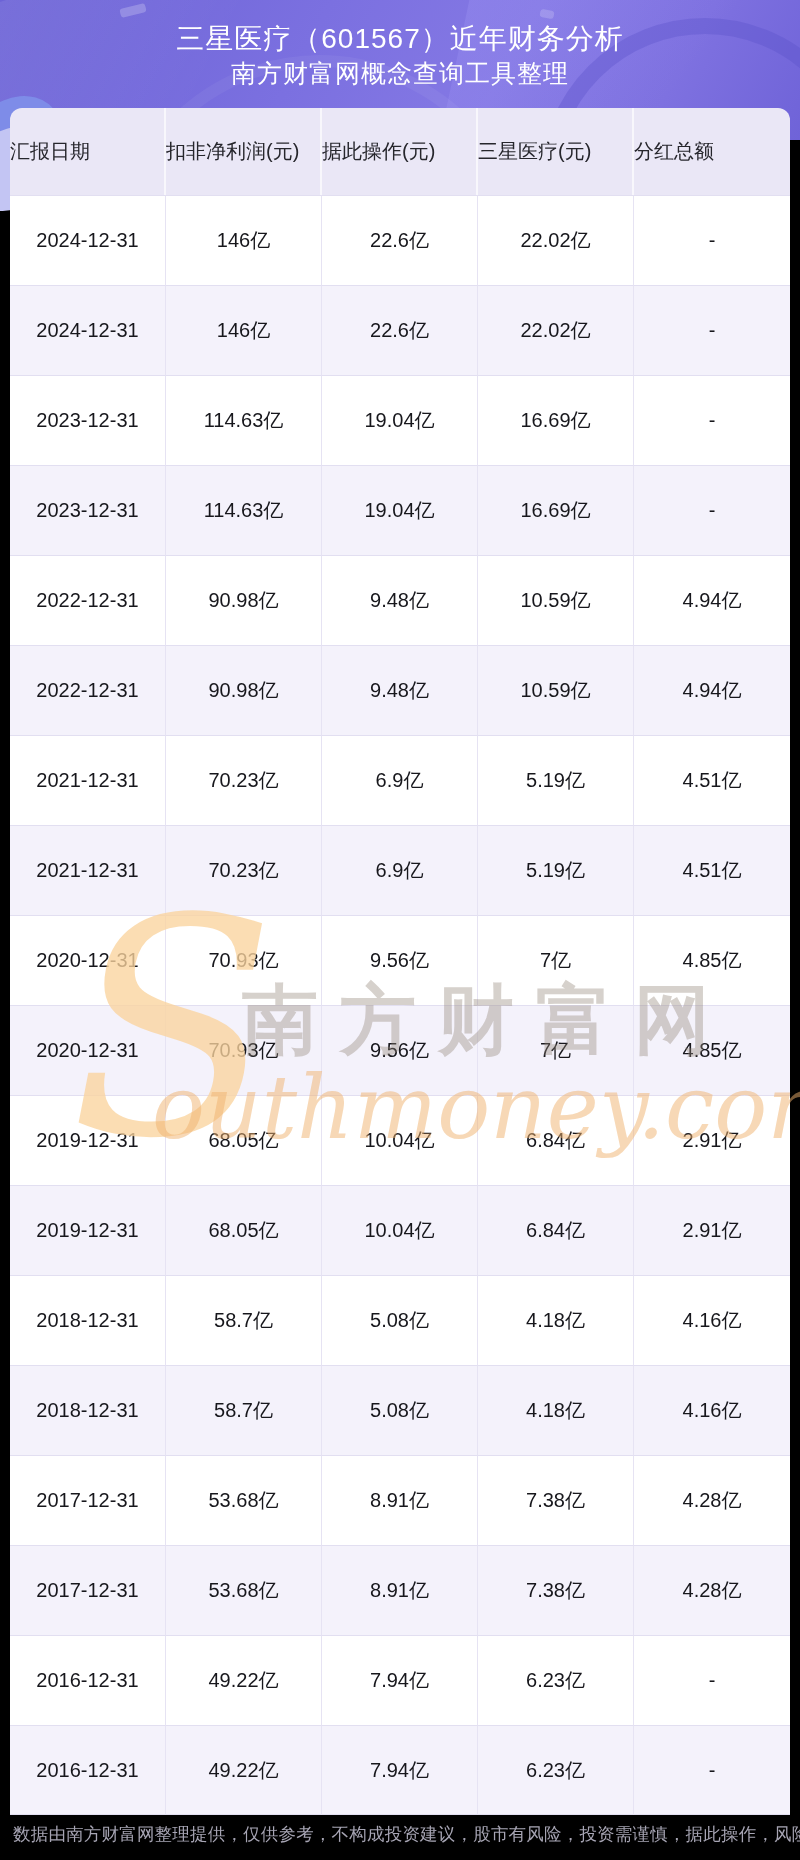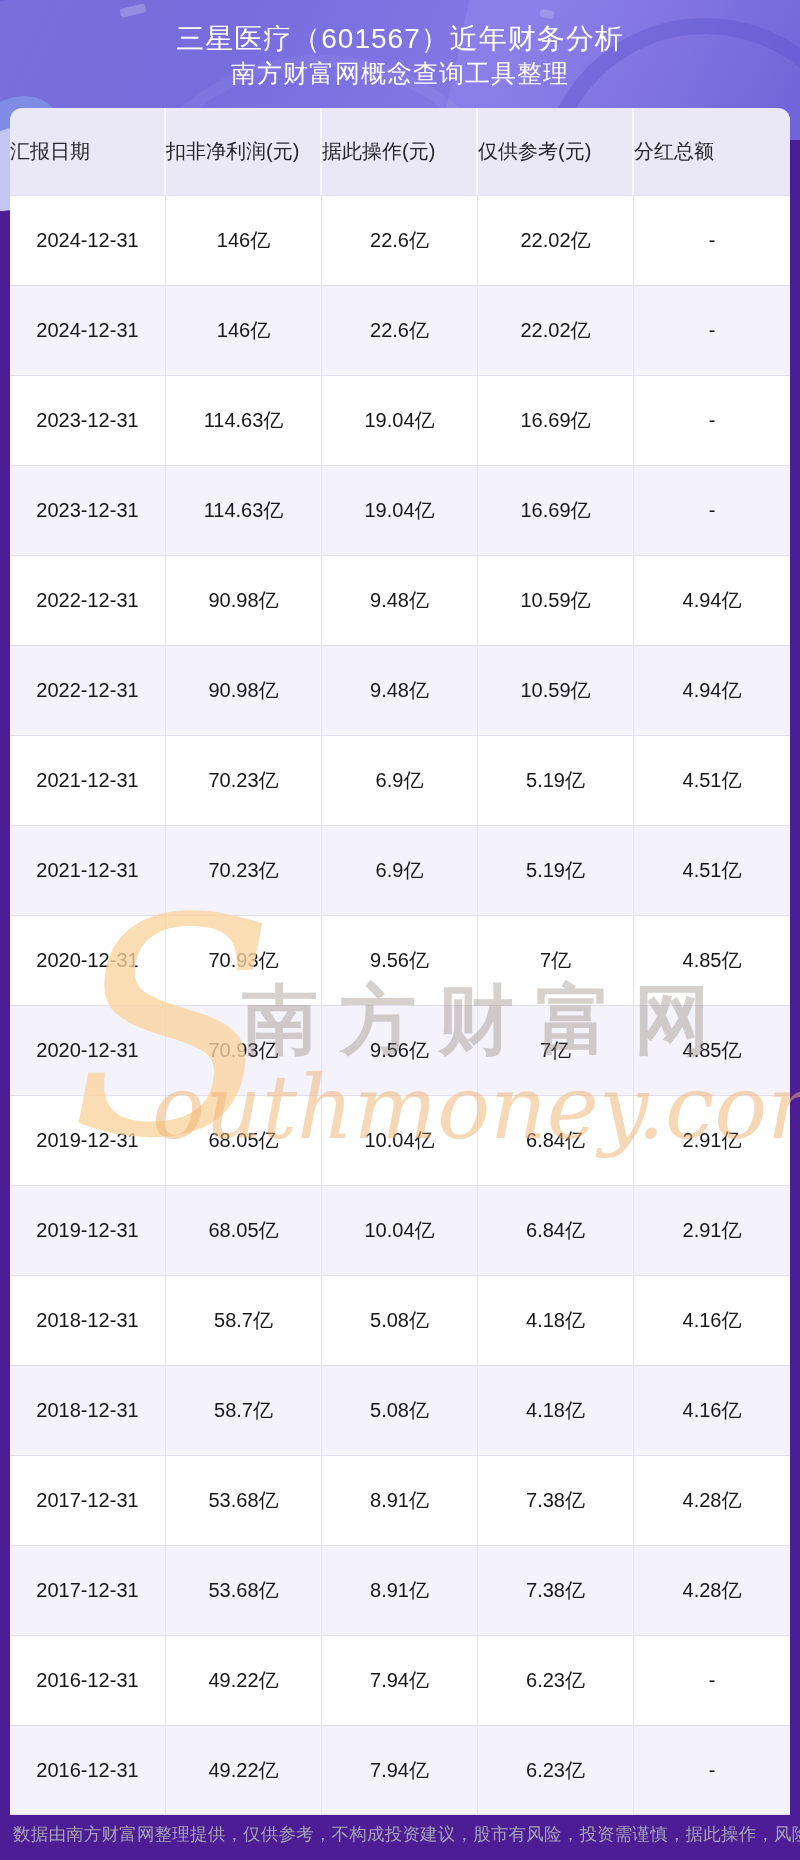"三星医疗（601567）近年财务分析" .page { background: #4c1d95 -> #000000 }
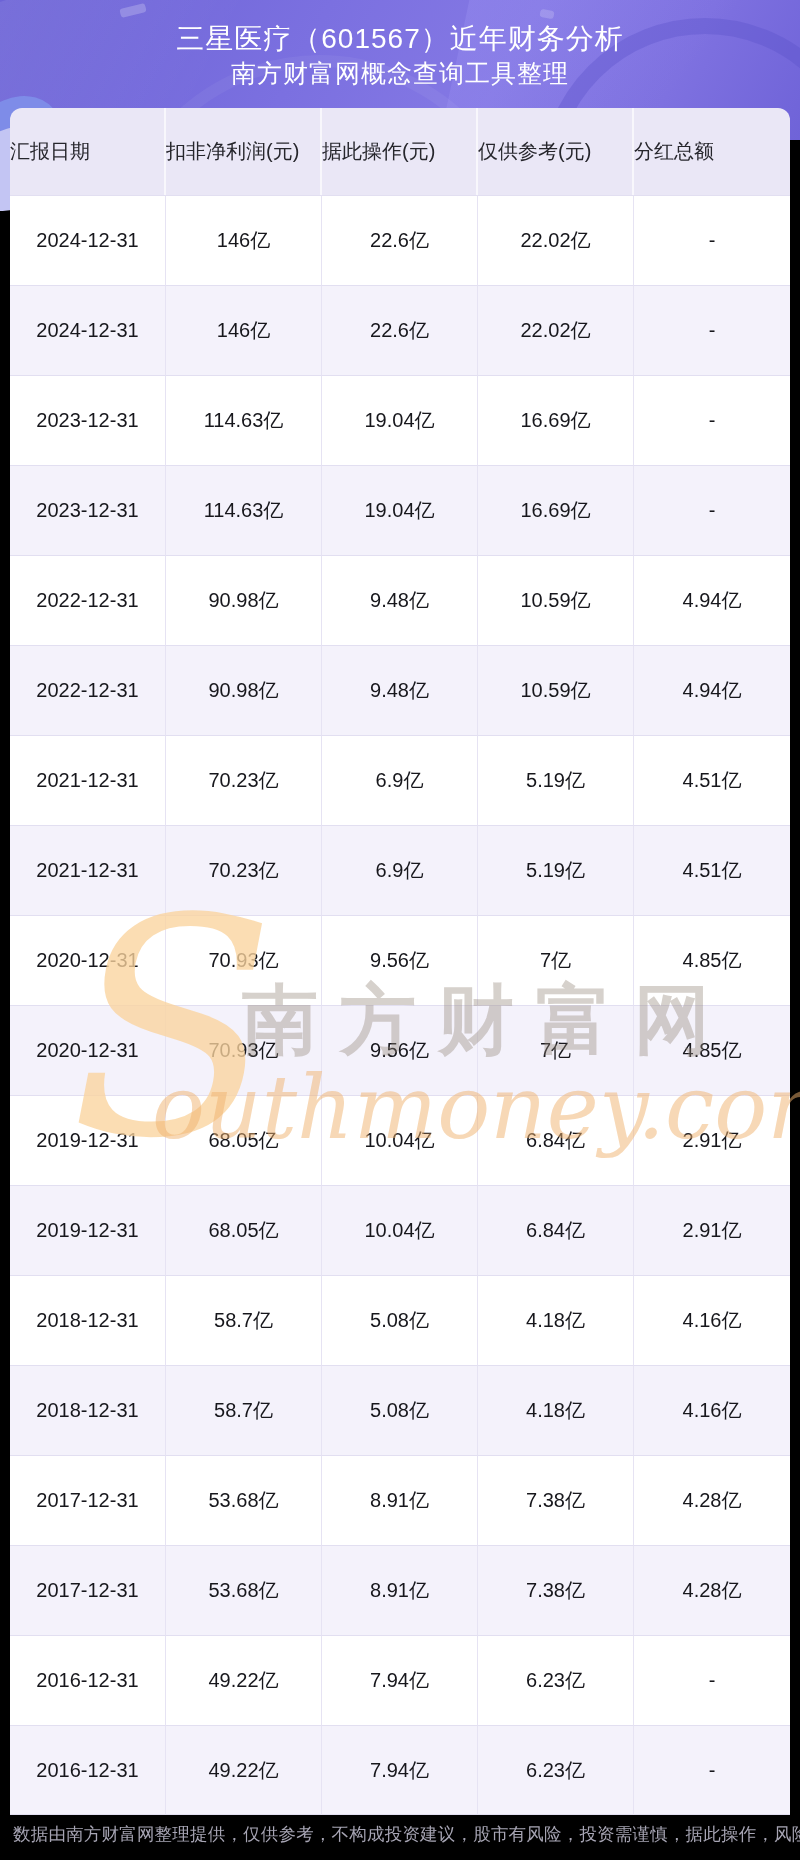"仅供参考(元)" th { text: 仅供参考 -> 三星医疗 }
